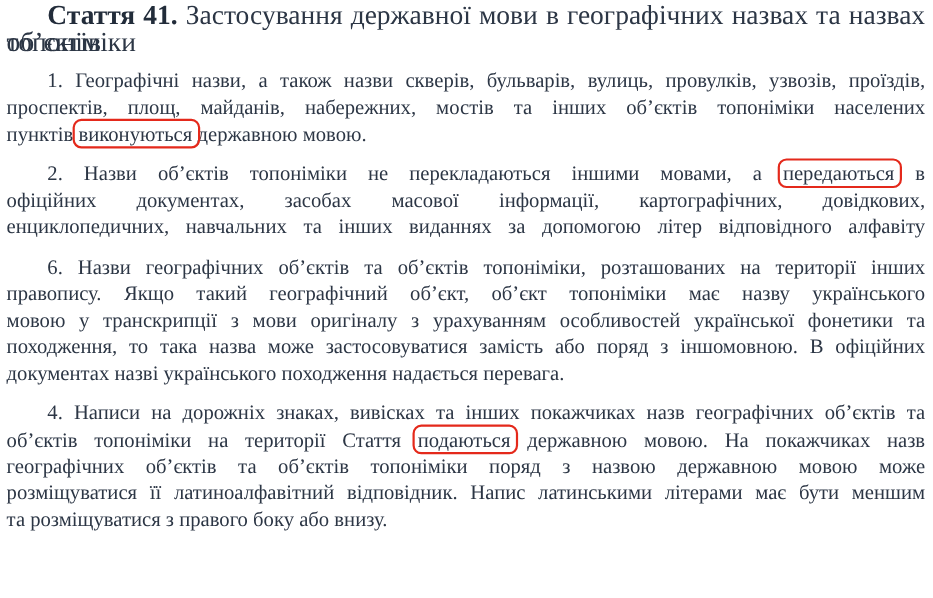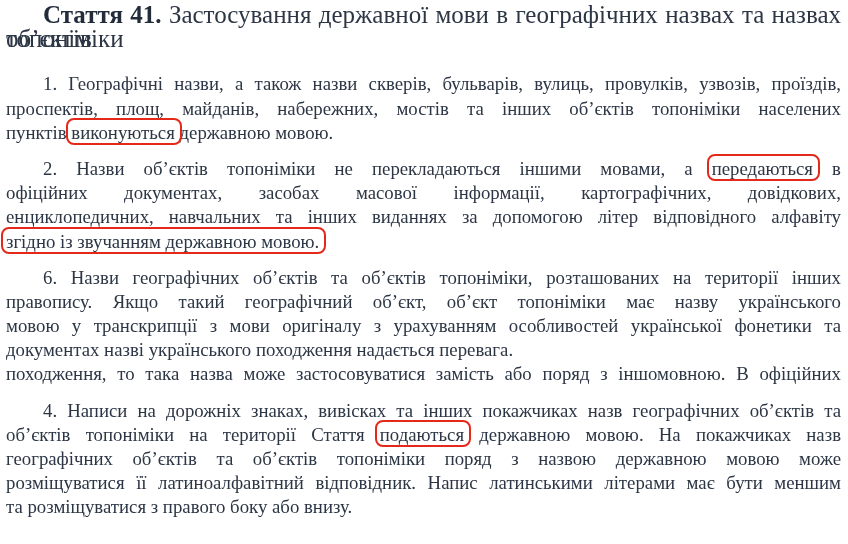"1. Географічні назви, а також" .para.first-para { margin-top: 21px -> 11px }
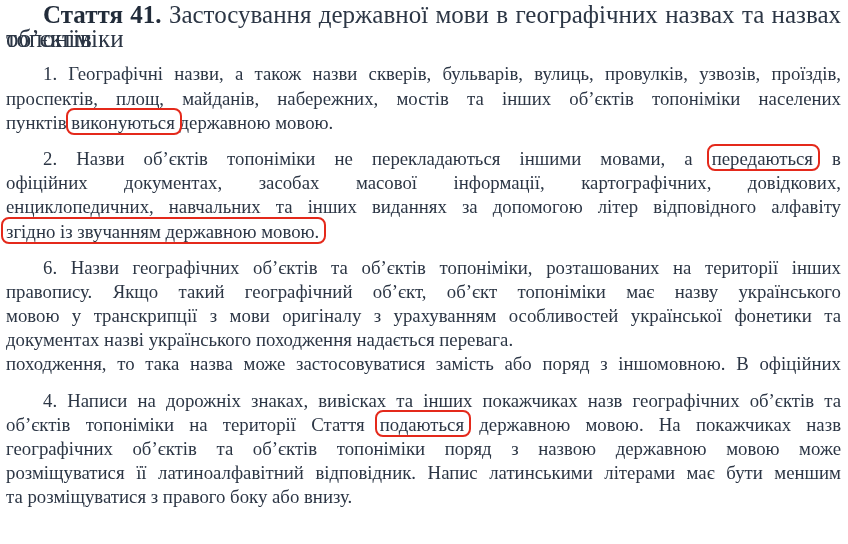"згідно із звучанням державною мовою." div.line { html: <div><span>згідно із звучанням державною мовою.</span></div> -> none }
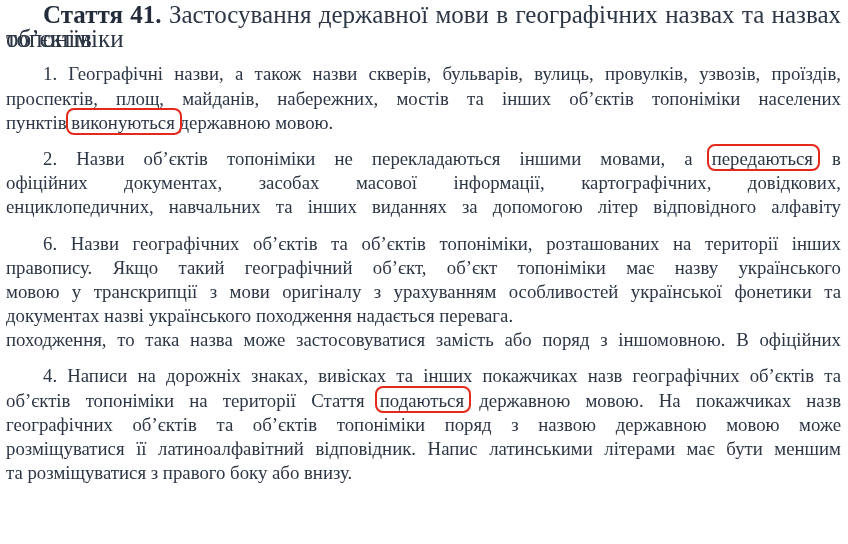"документах назві українського походження" div.line { order: before "походження, то така назва може" -> after "походження, то така назва може" }
